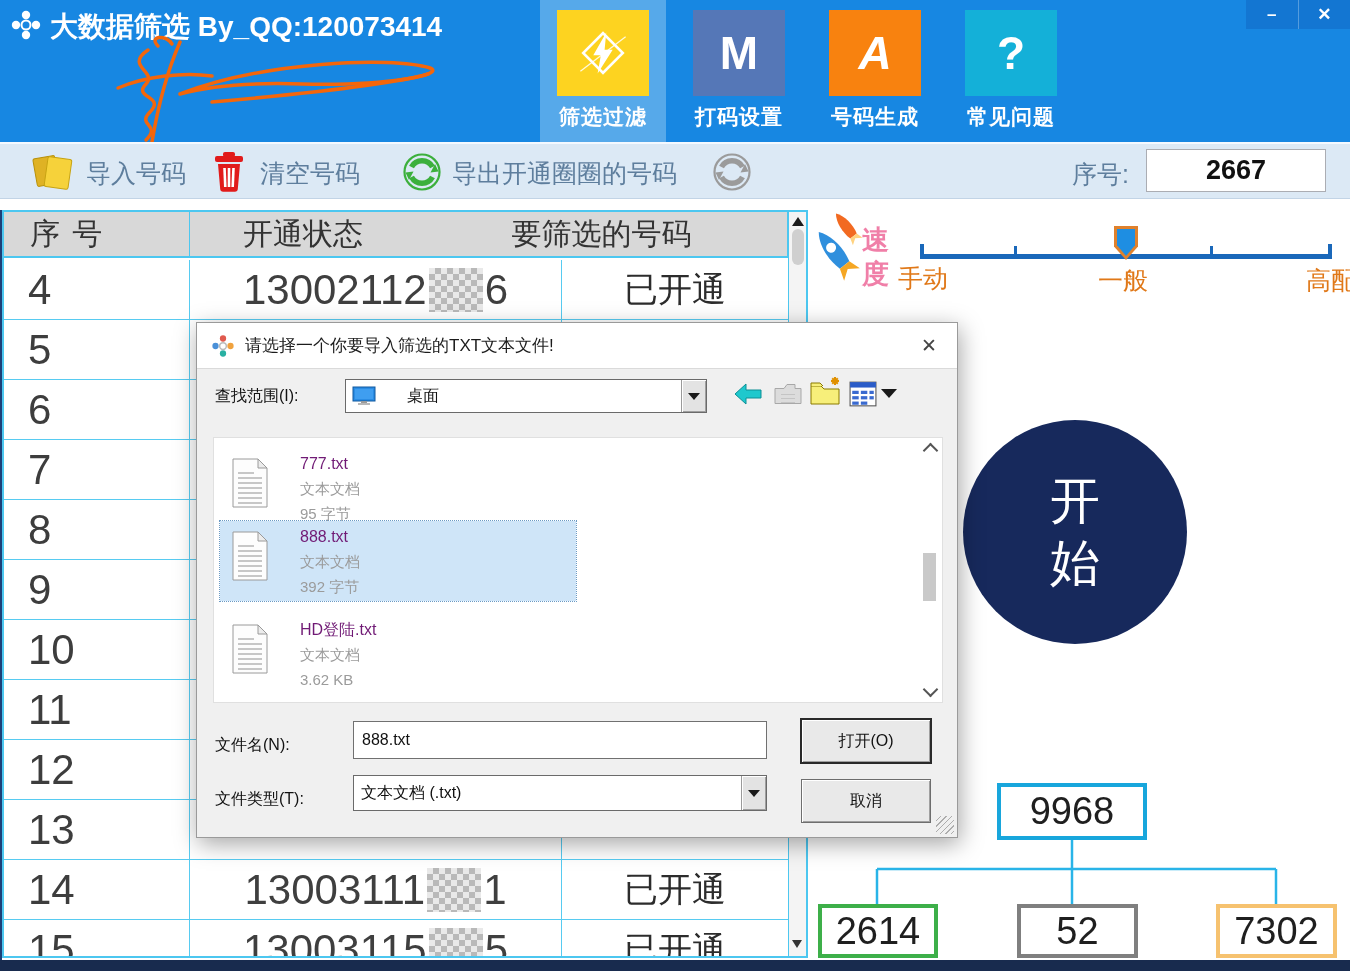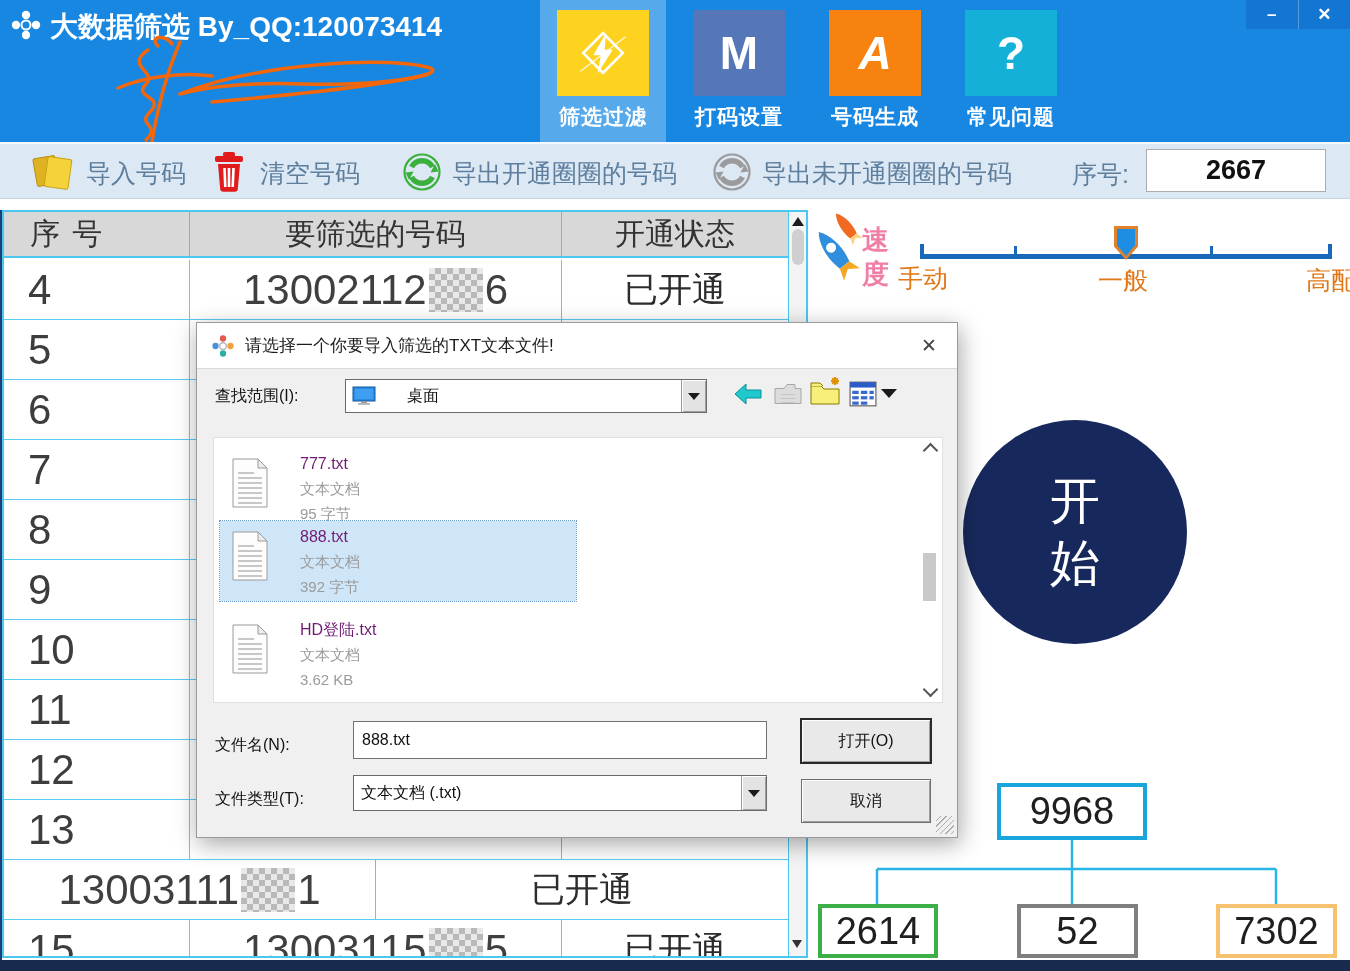"导出未开通圈圈的号码" span.tb-label { html: <span>导出未开通圈圈的号码</span> -> none }
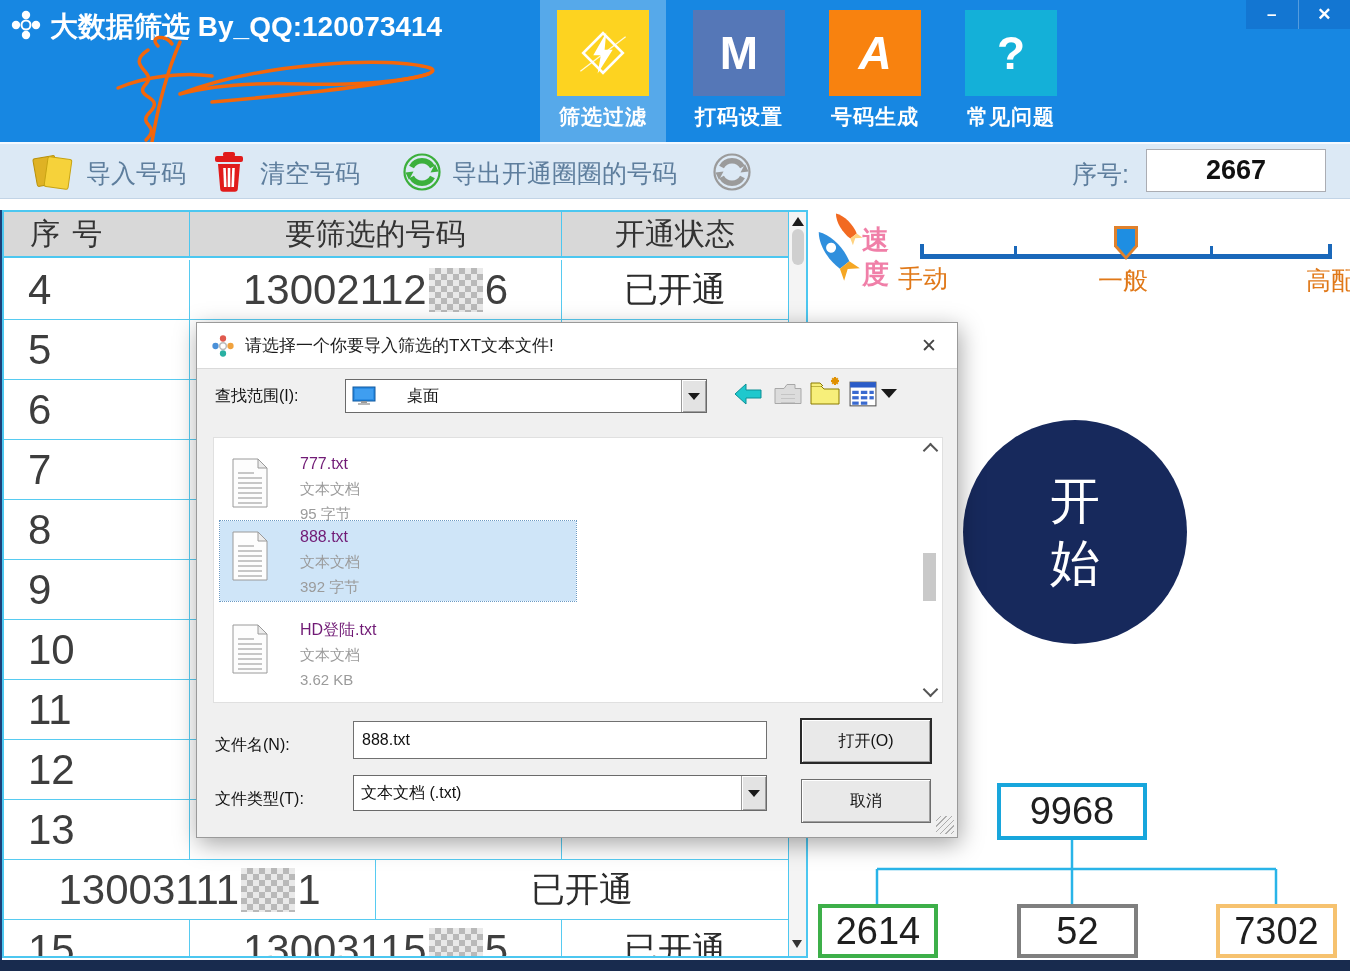"要筛选的号码" div.th { order: before "开通状态" -> after "开通状态" }
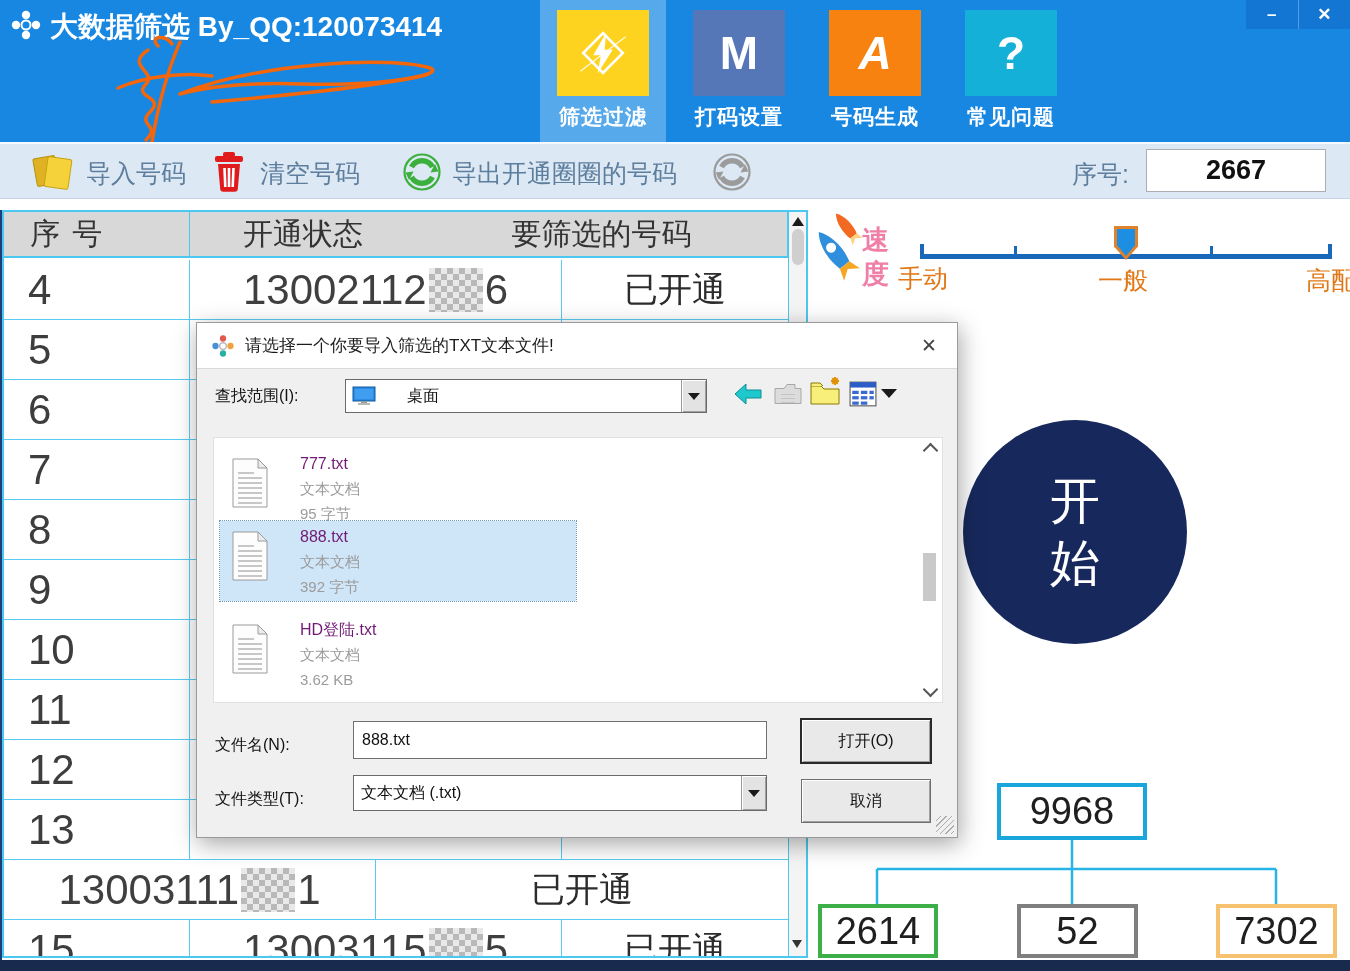"14" div.c1 { html: none -> <div>14</div> }
